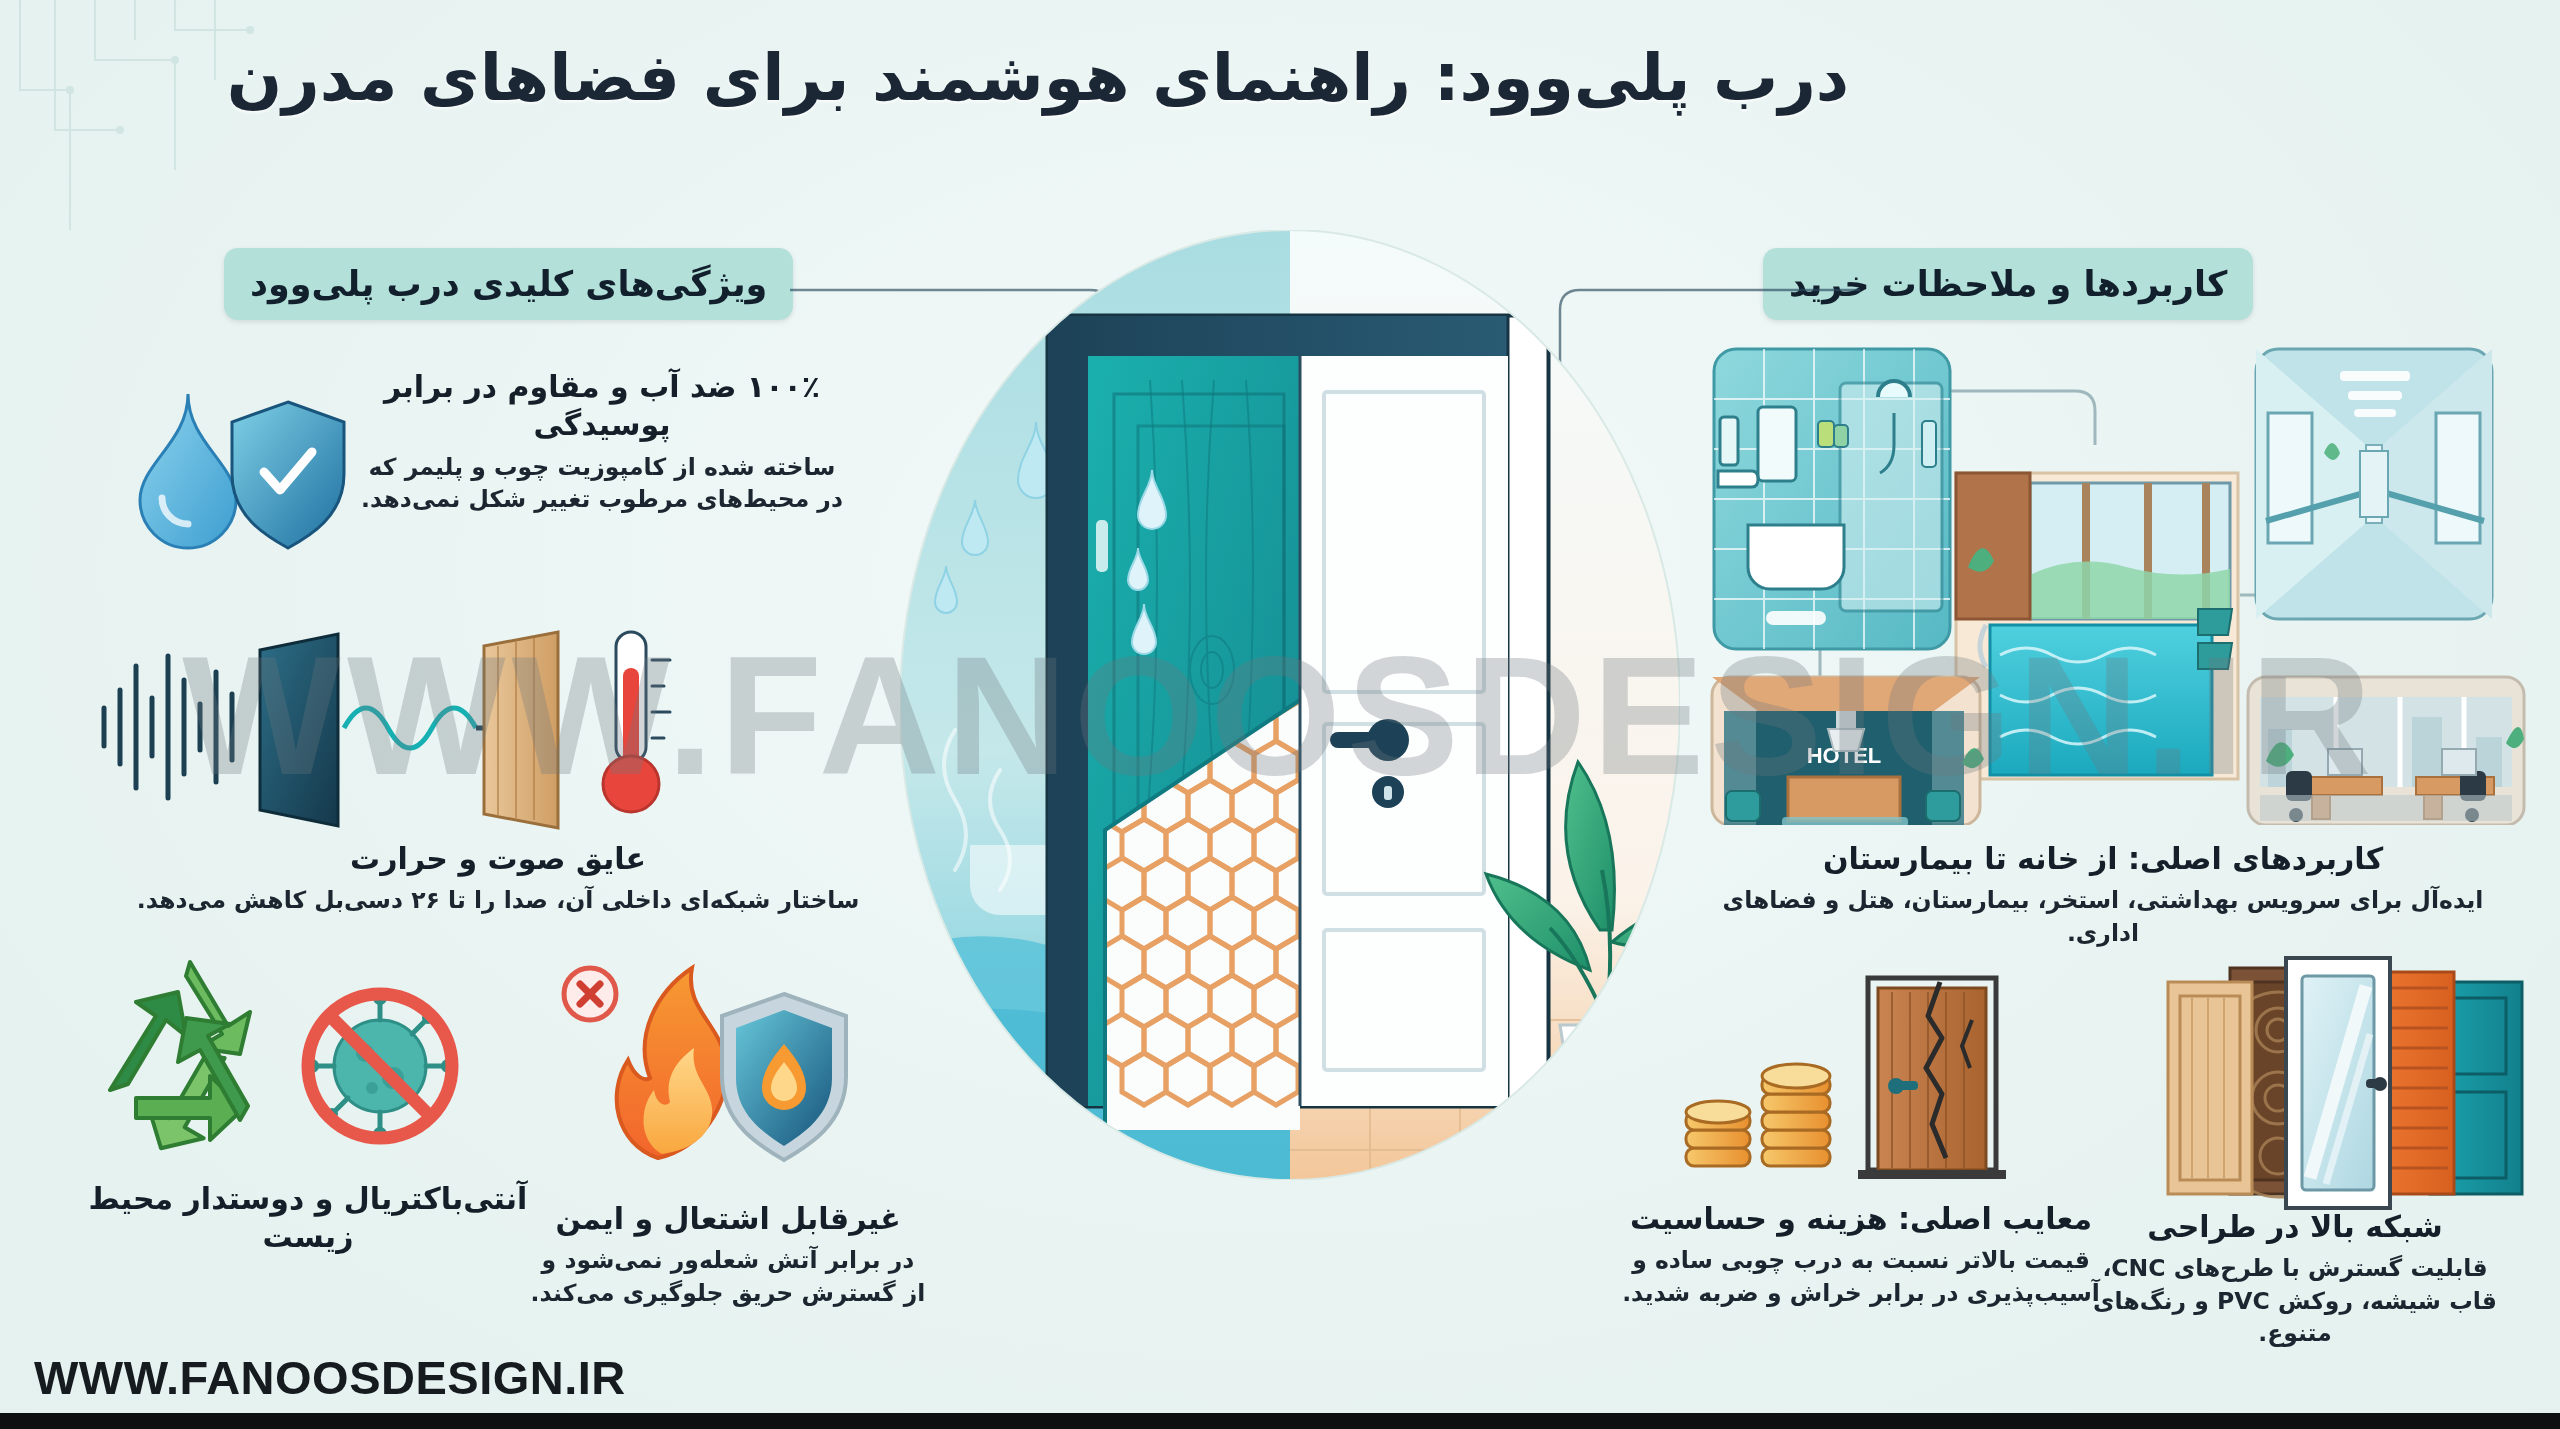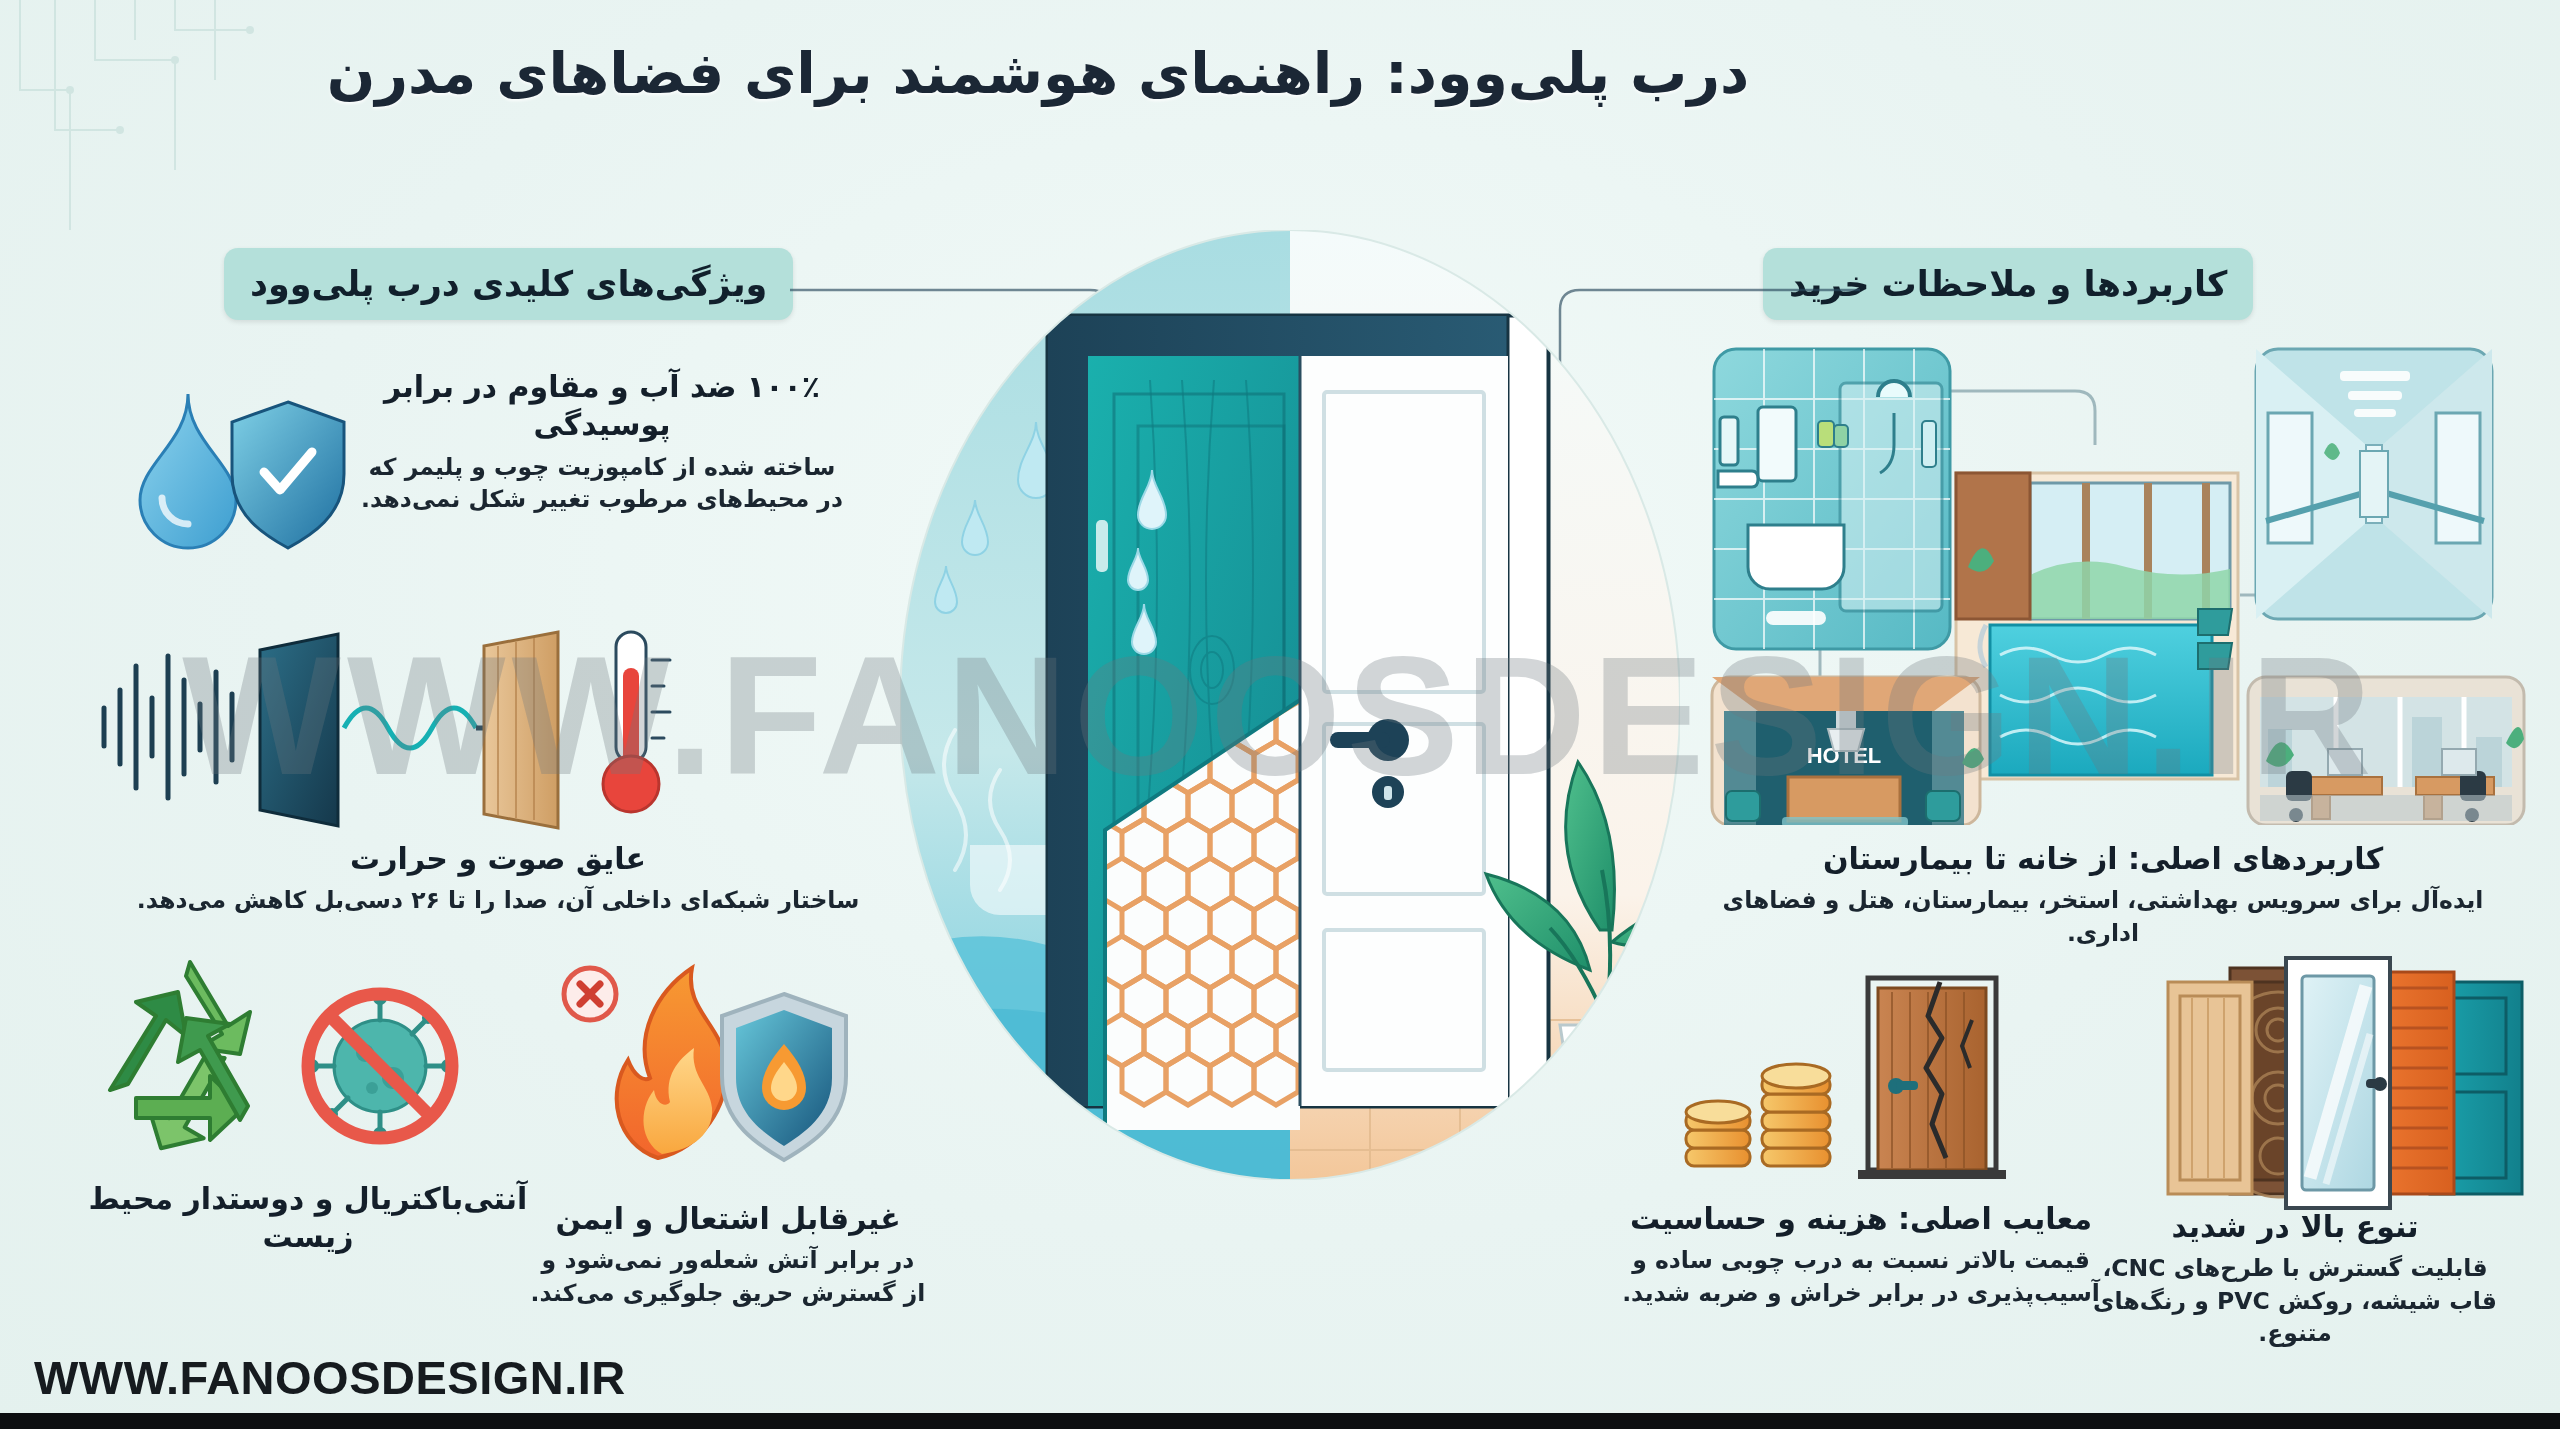"درب پلی‌وود: راهنمای هوشمند برای" .title { font-size: 57px -> 65px }
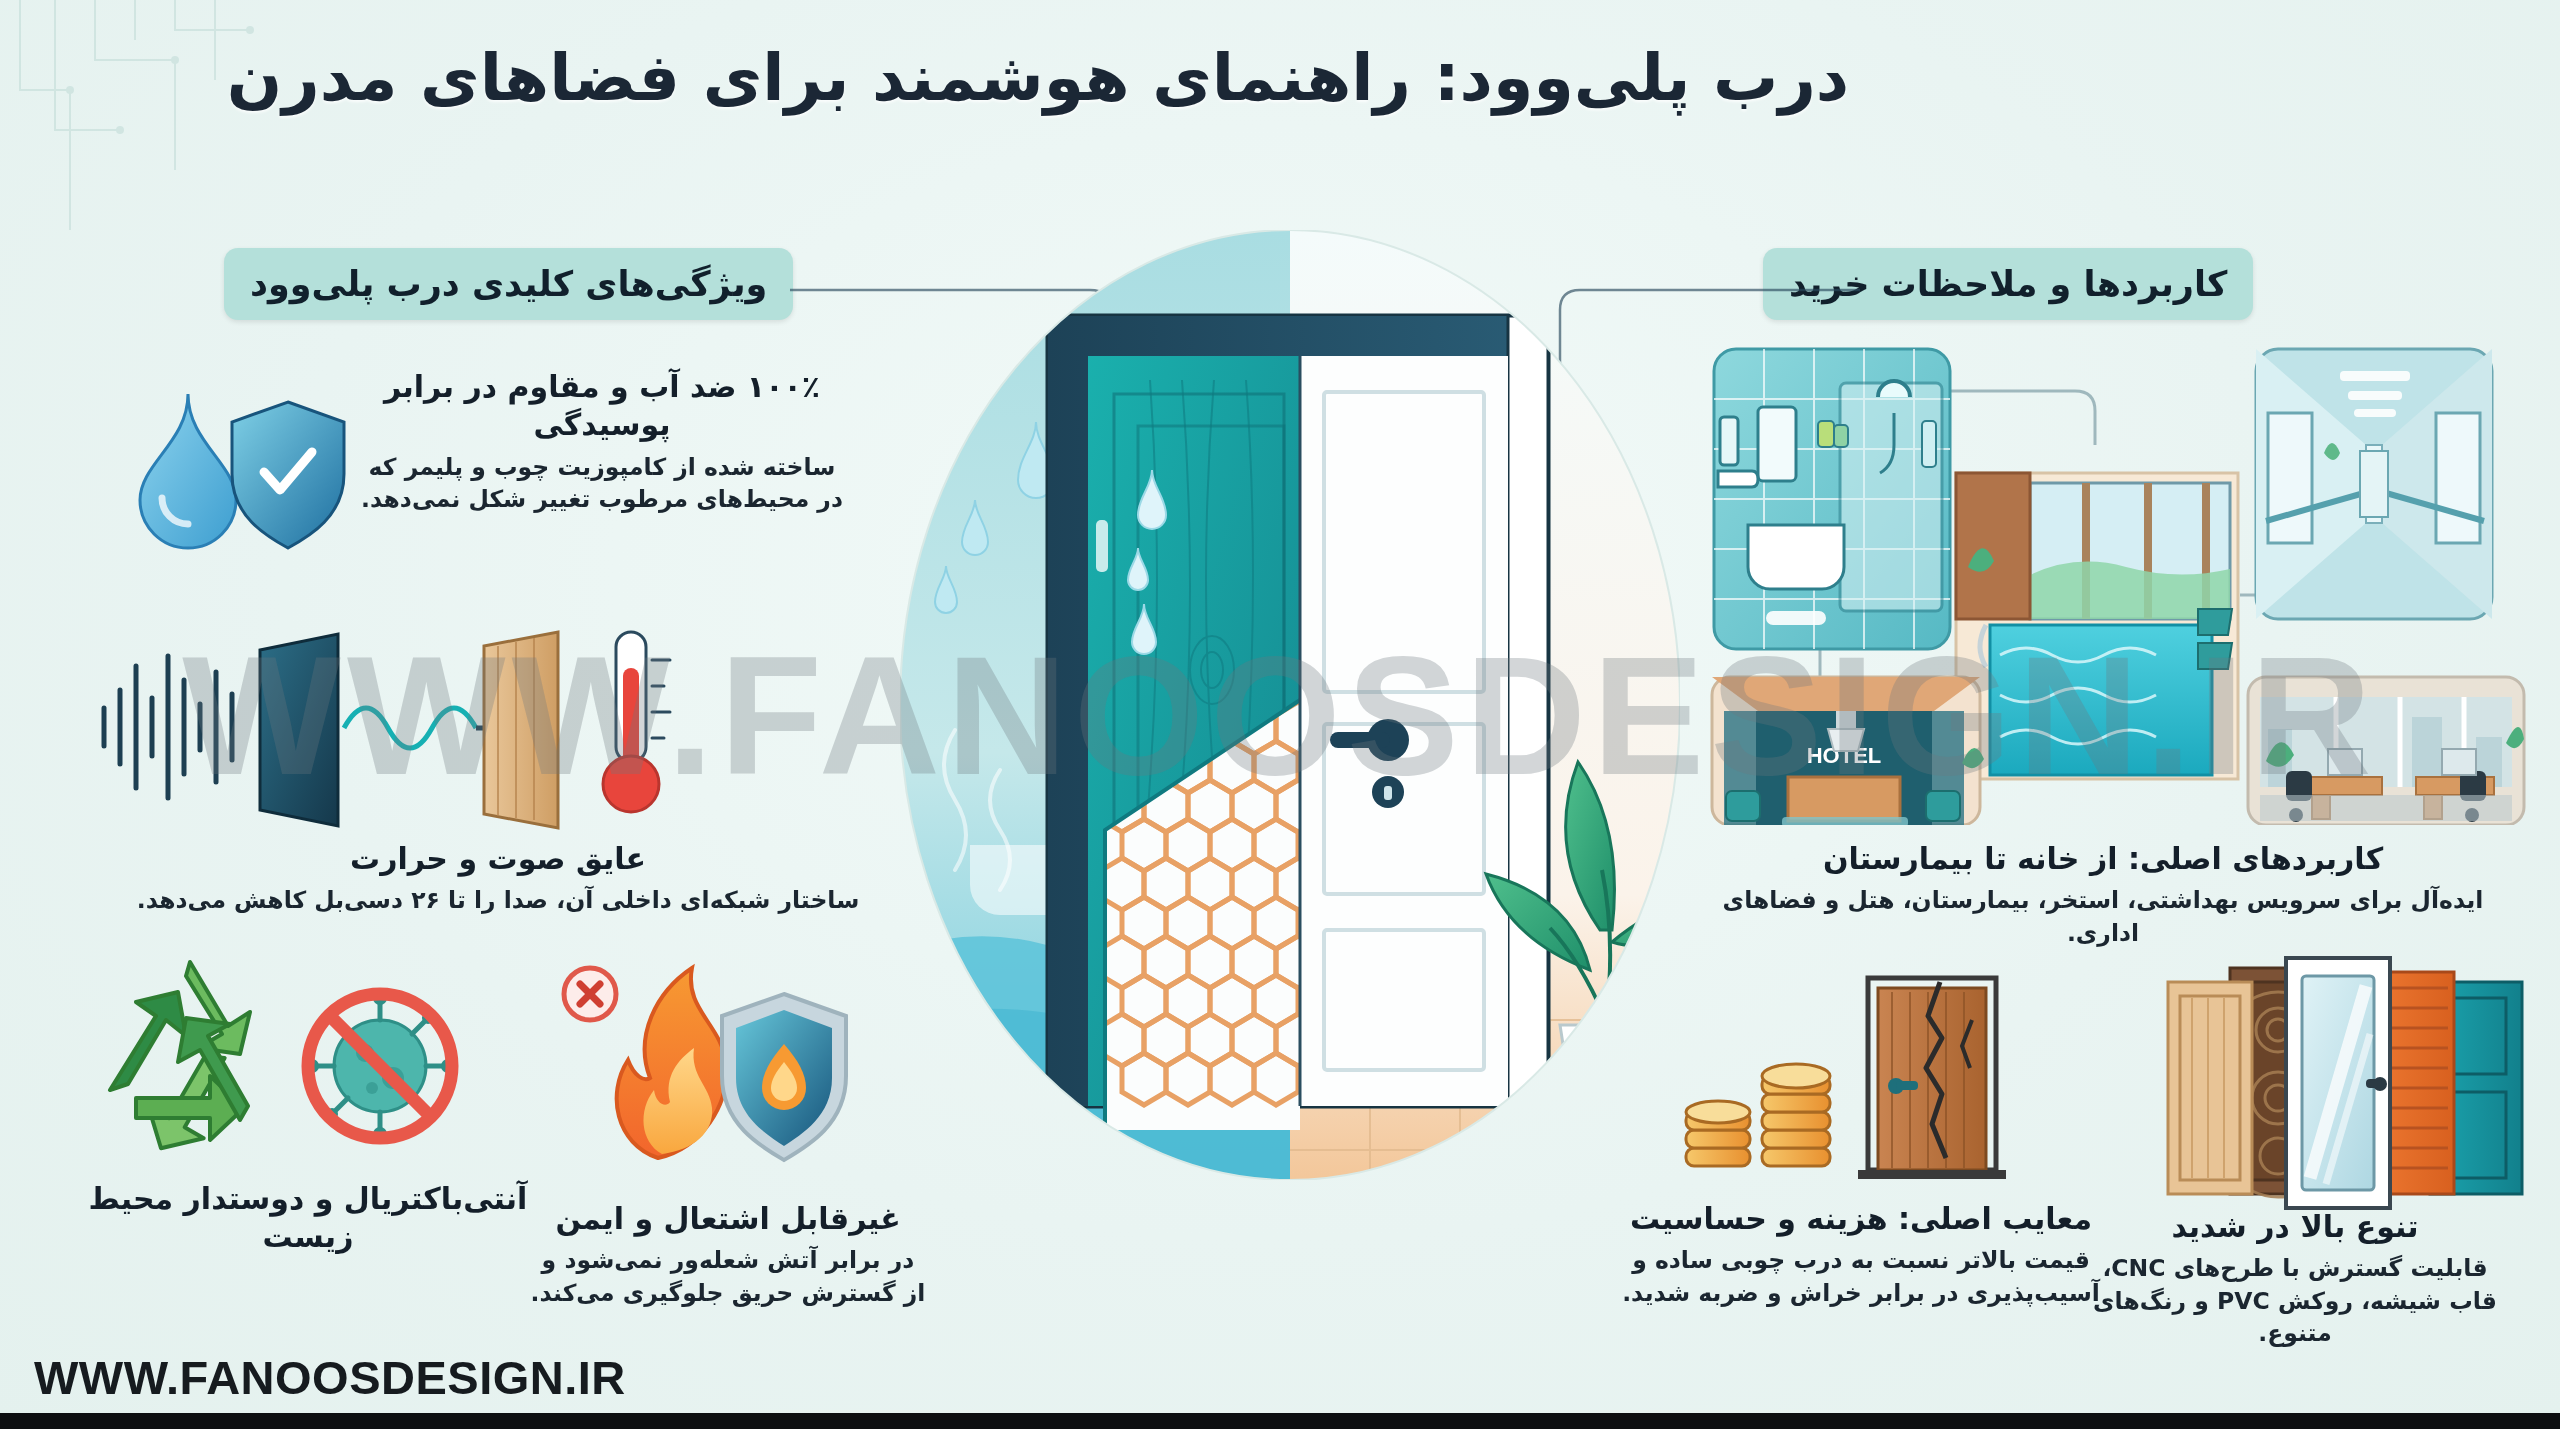"تنوع بالا در شدید" h3 { text: تنوع بالا در شدید -> شبکه بالا در طراحی }
